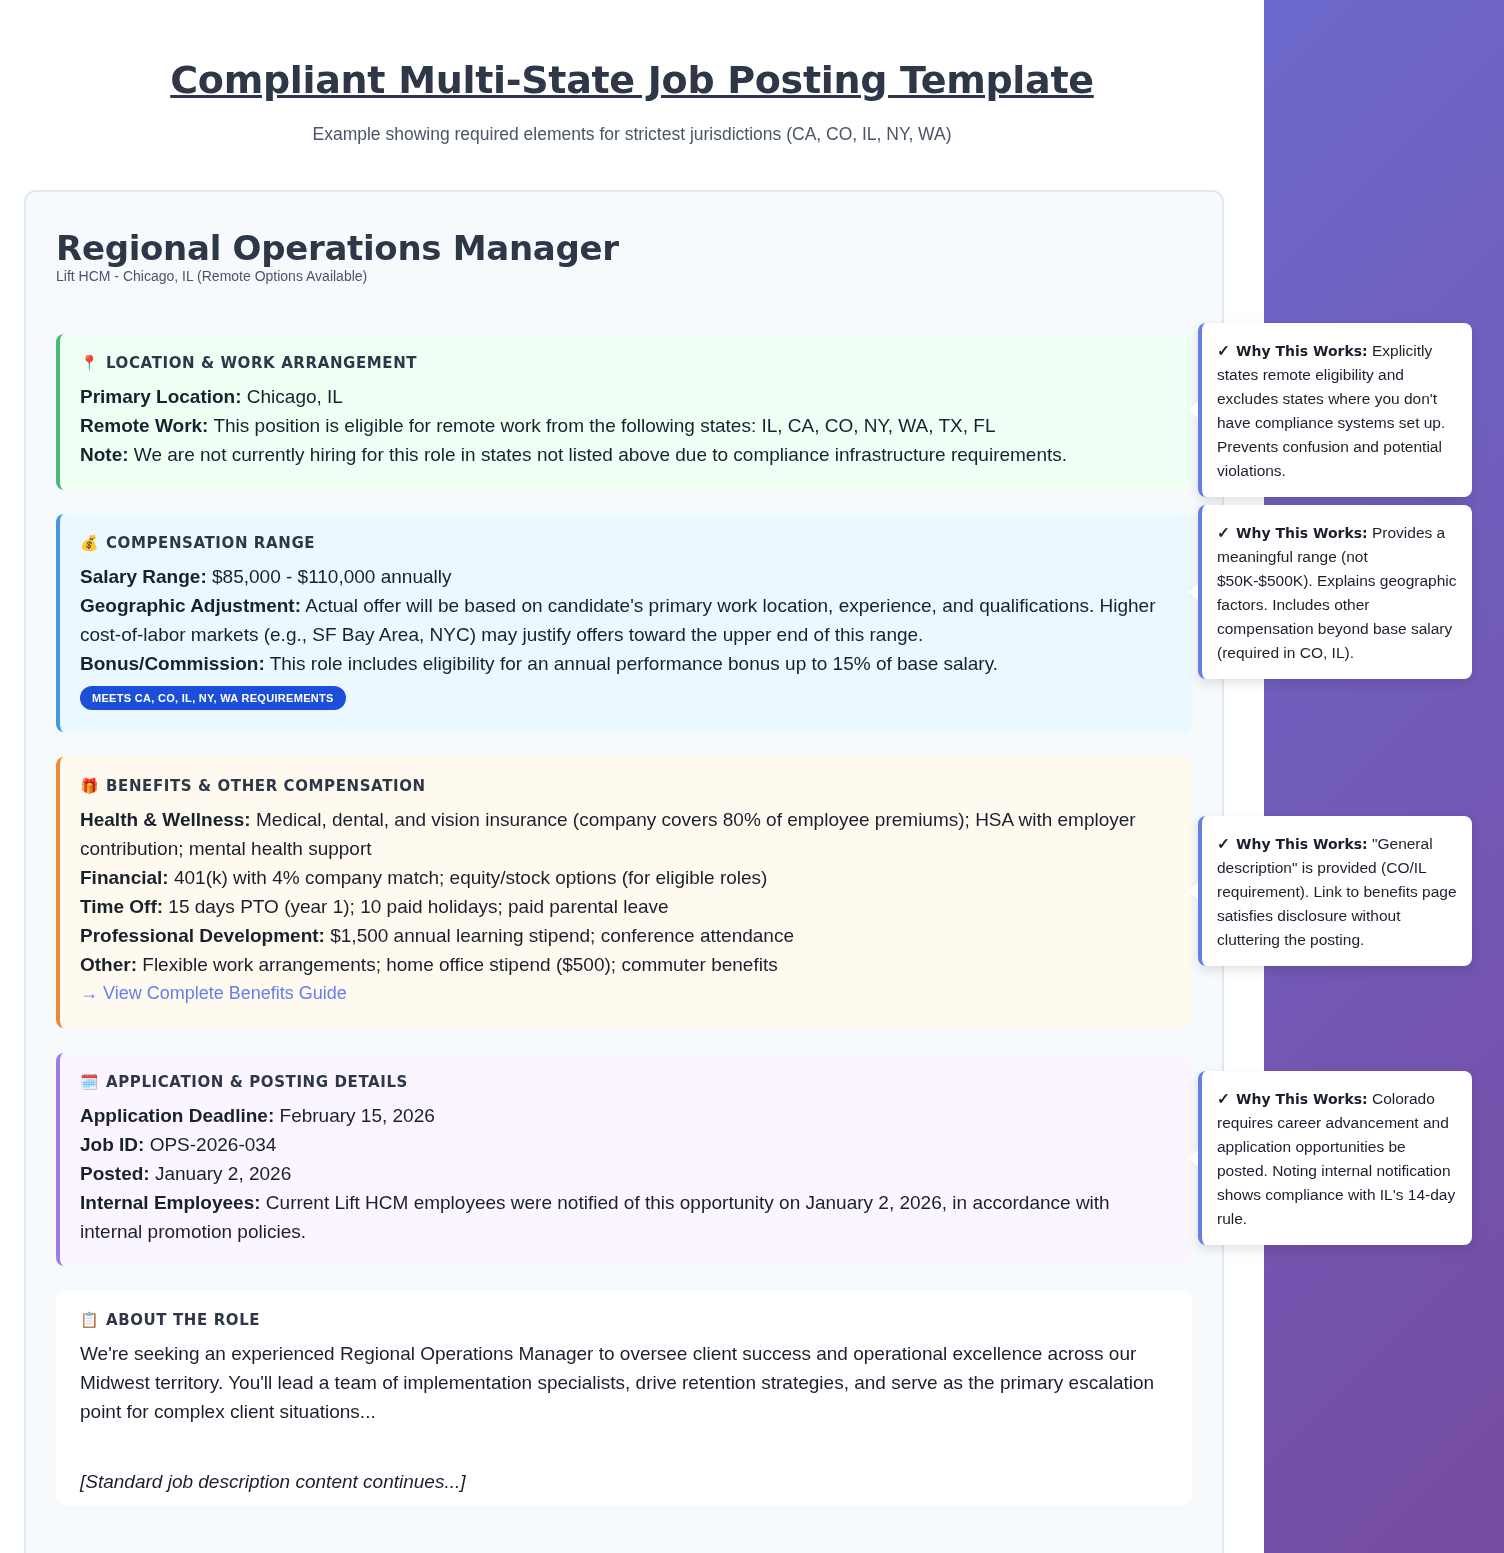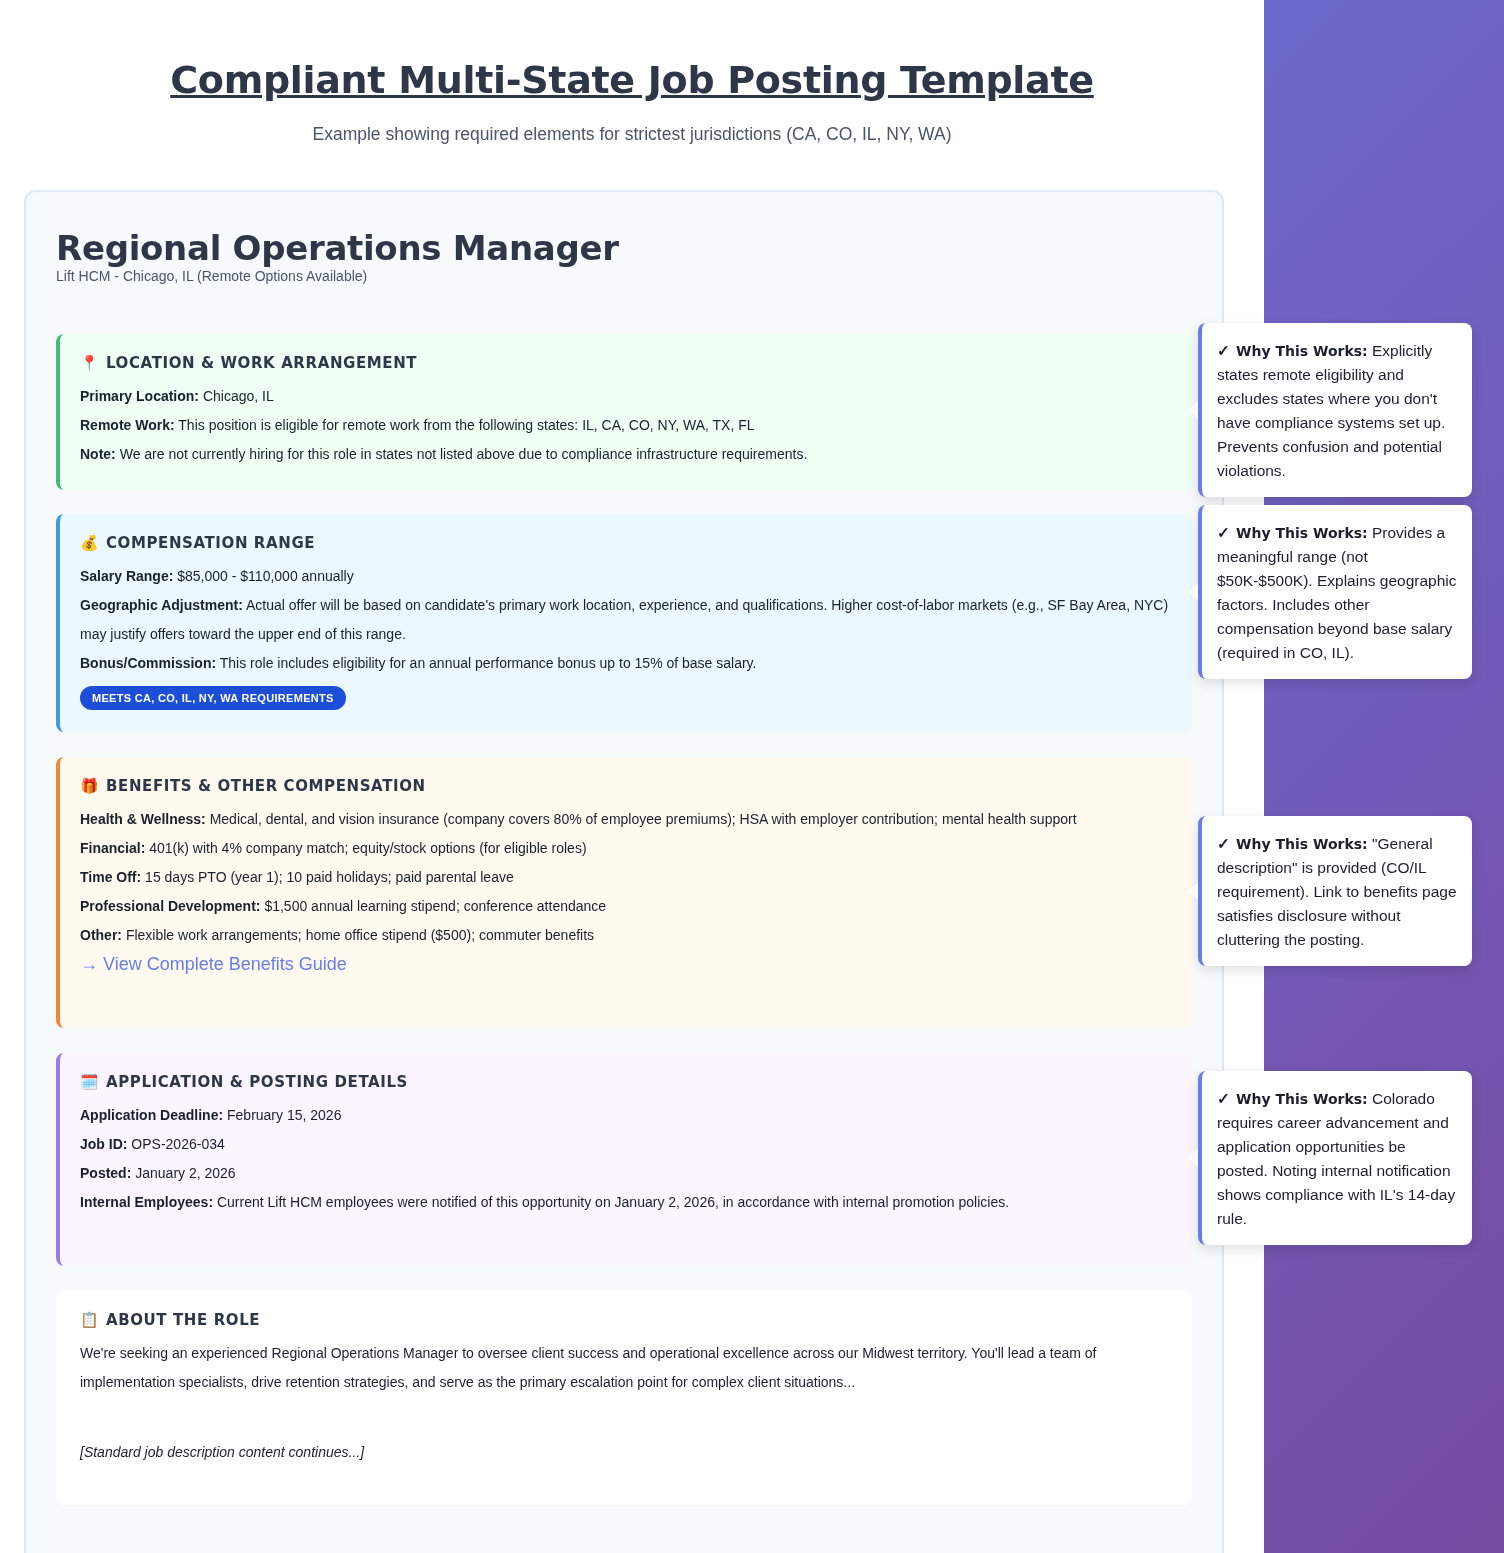"Primary Location: Chicago, IL" .line { font-size: 14px -> 19px }
